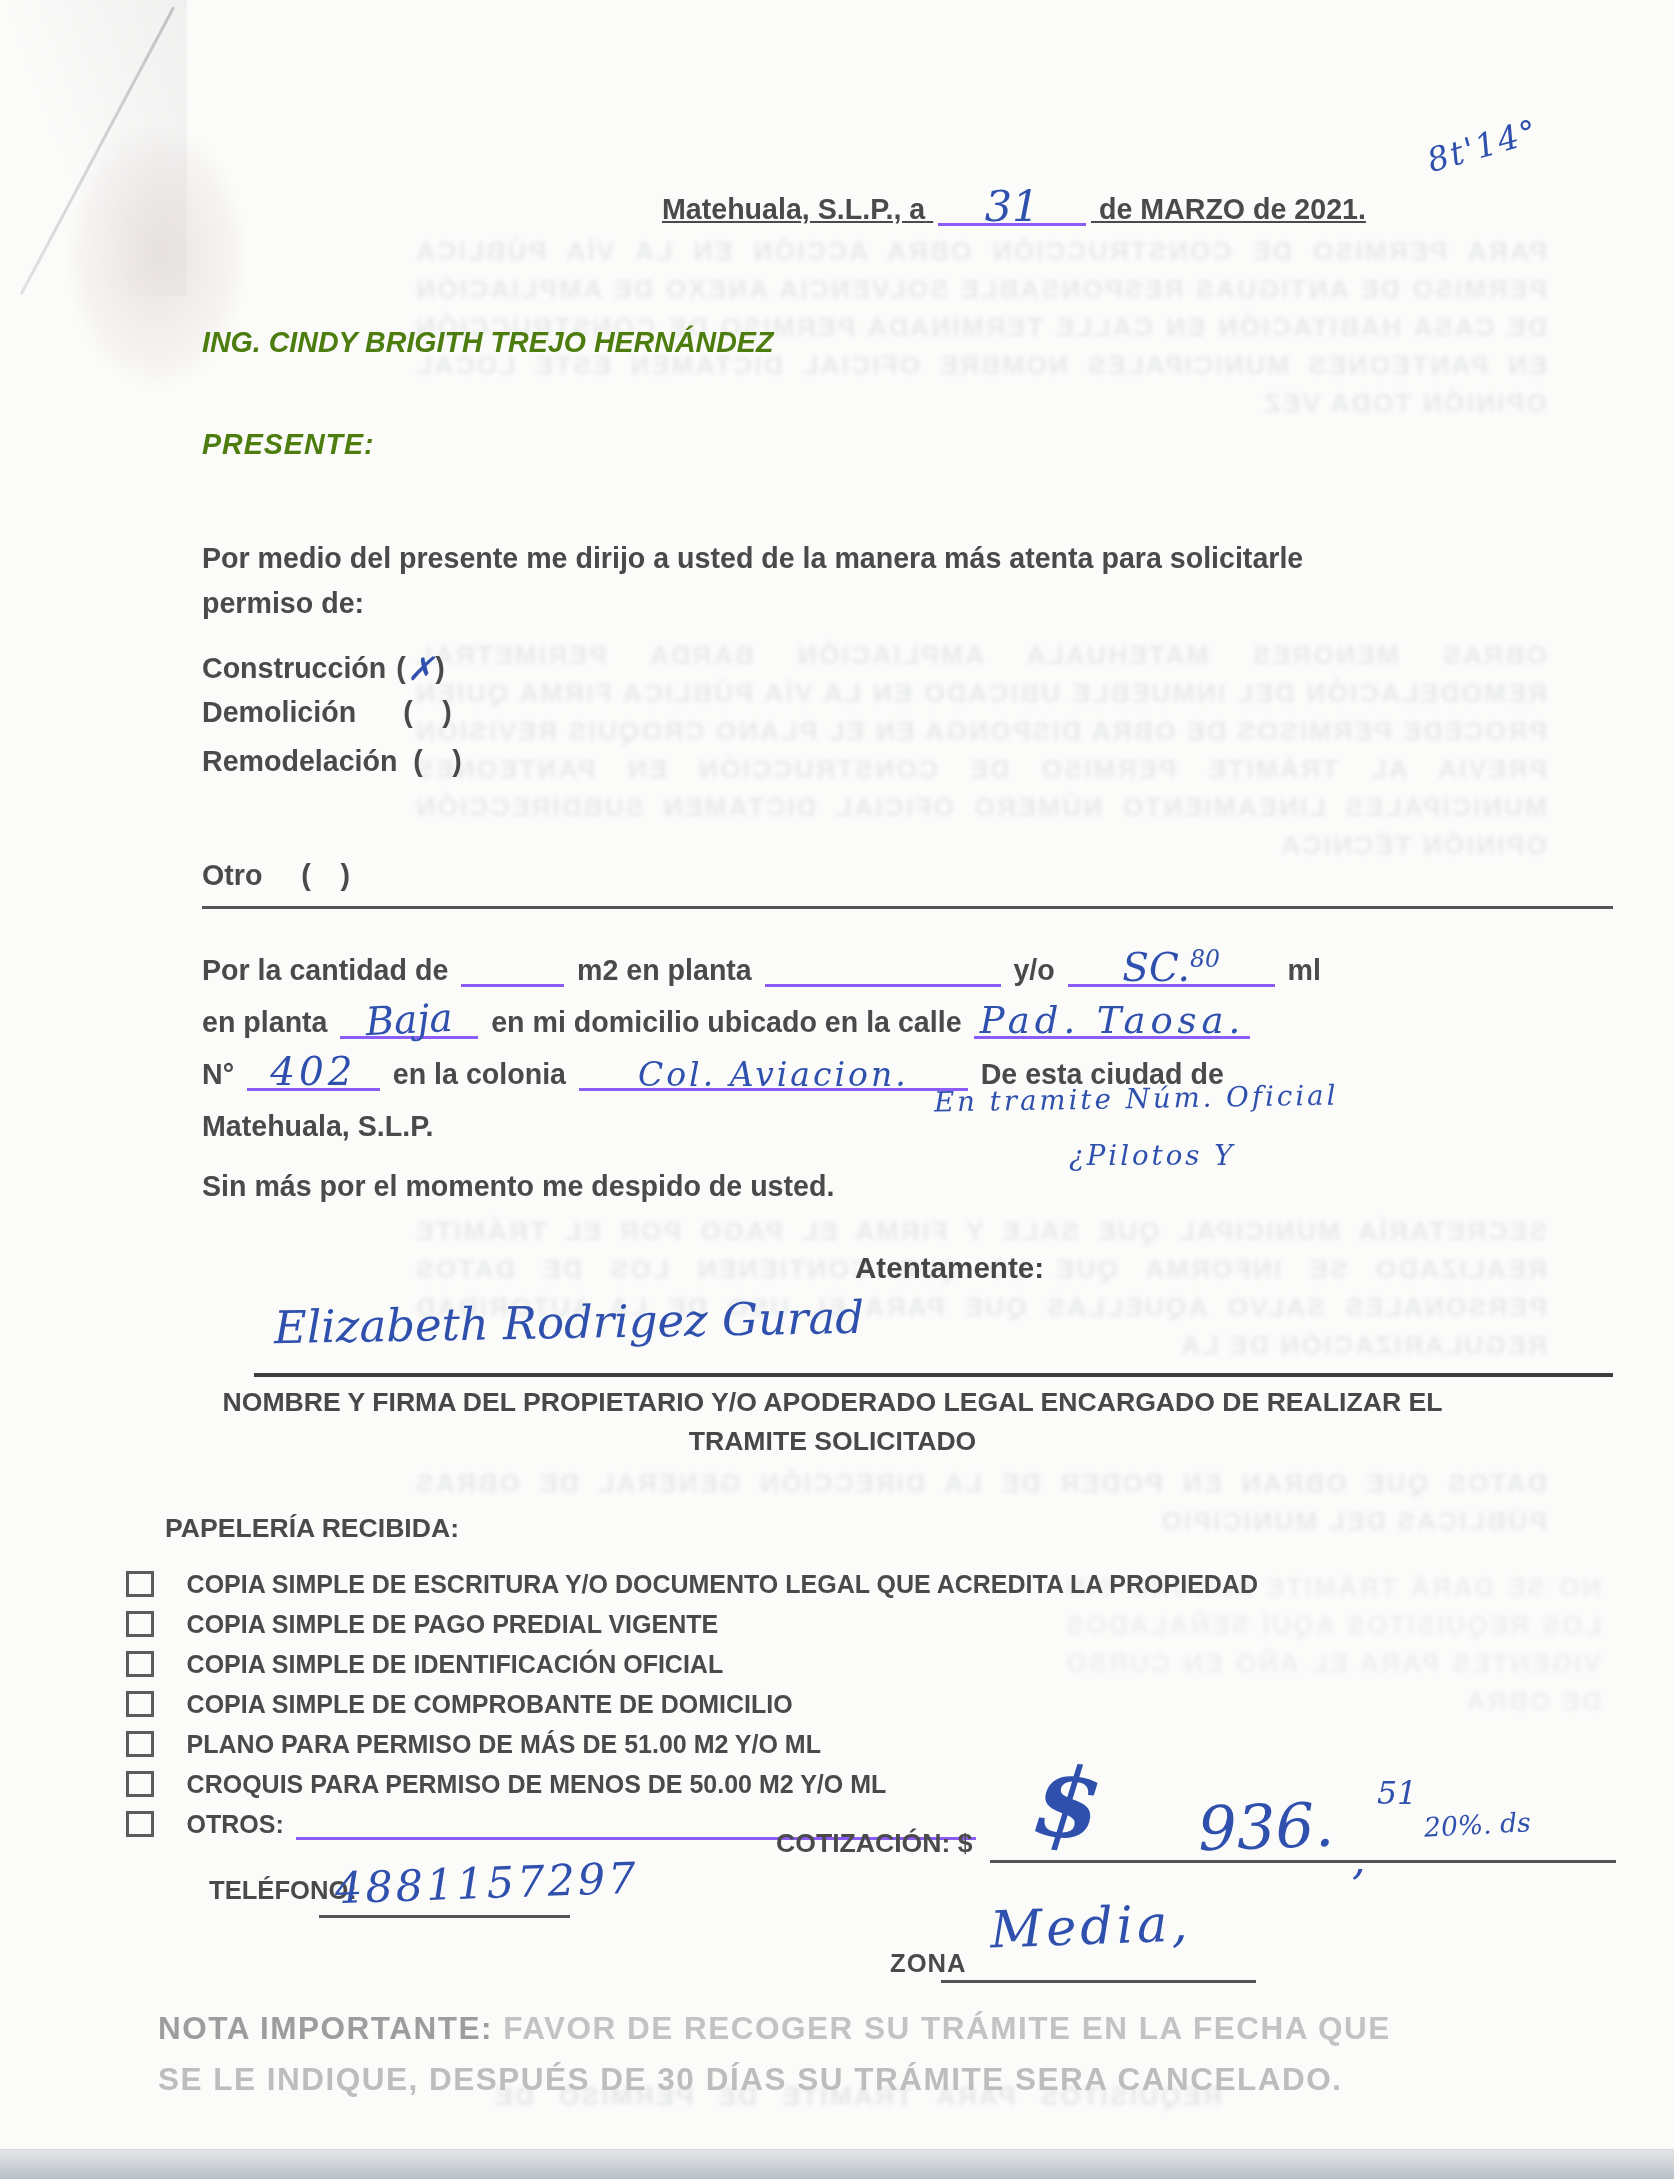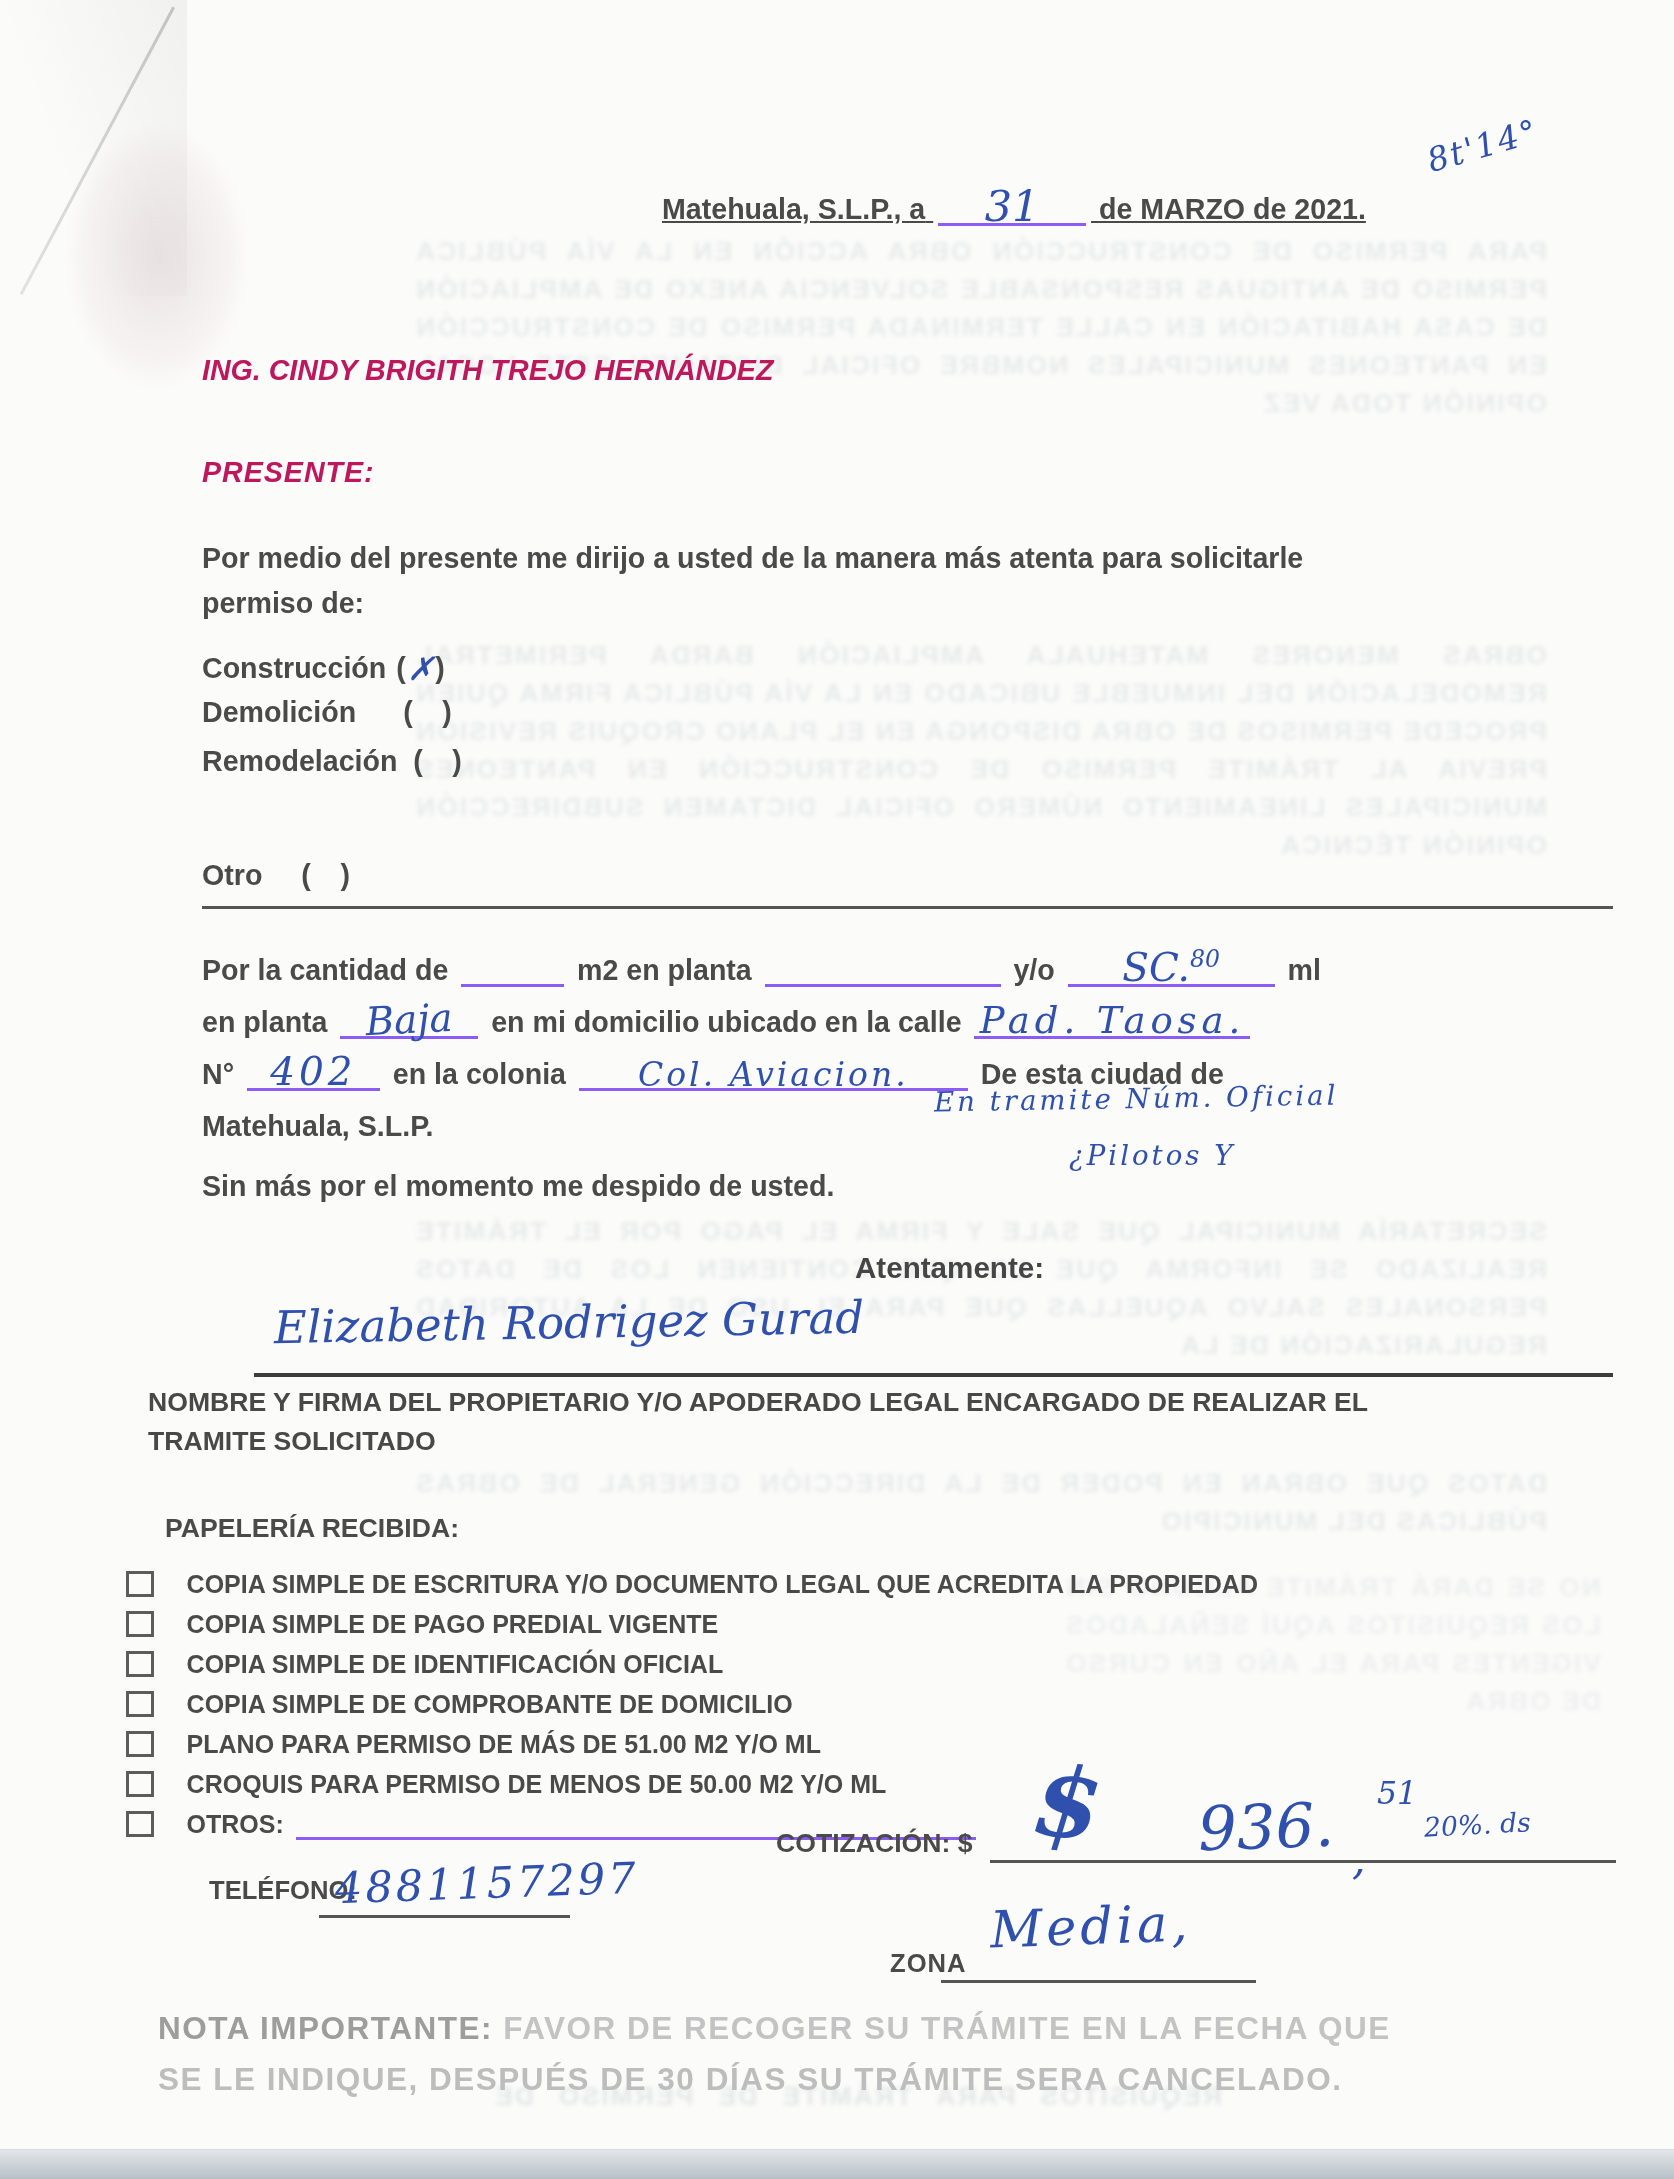"ING. CINDY BRIGITH TREJO HERNÁNDEZ" .addr { color: #be185d -> #4d7c0f; margin-top: 28px -> none }
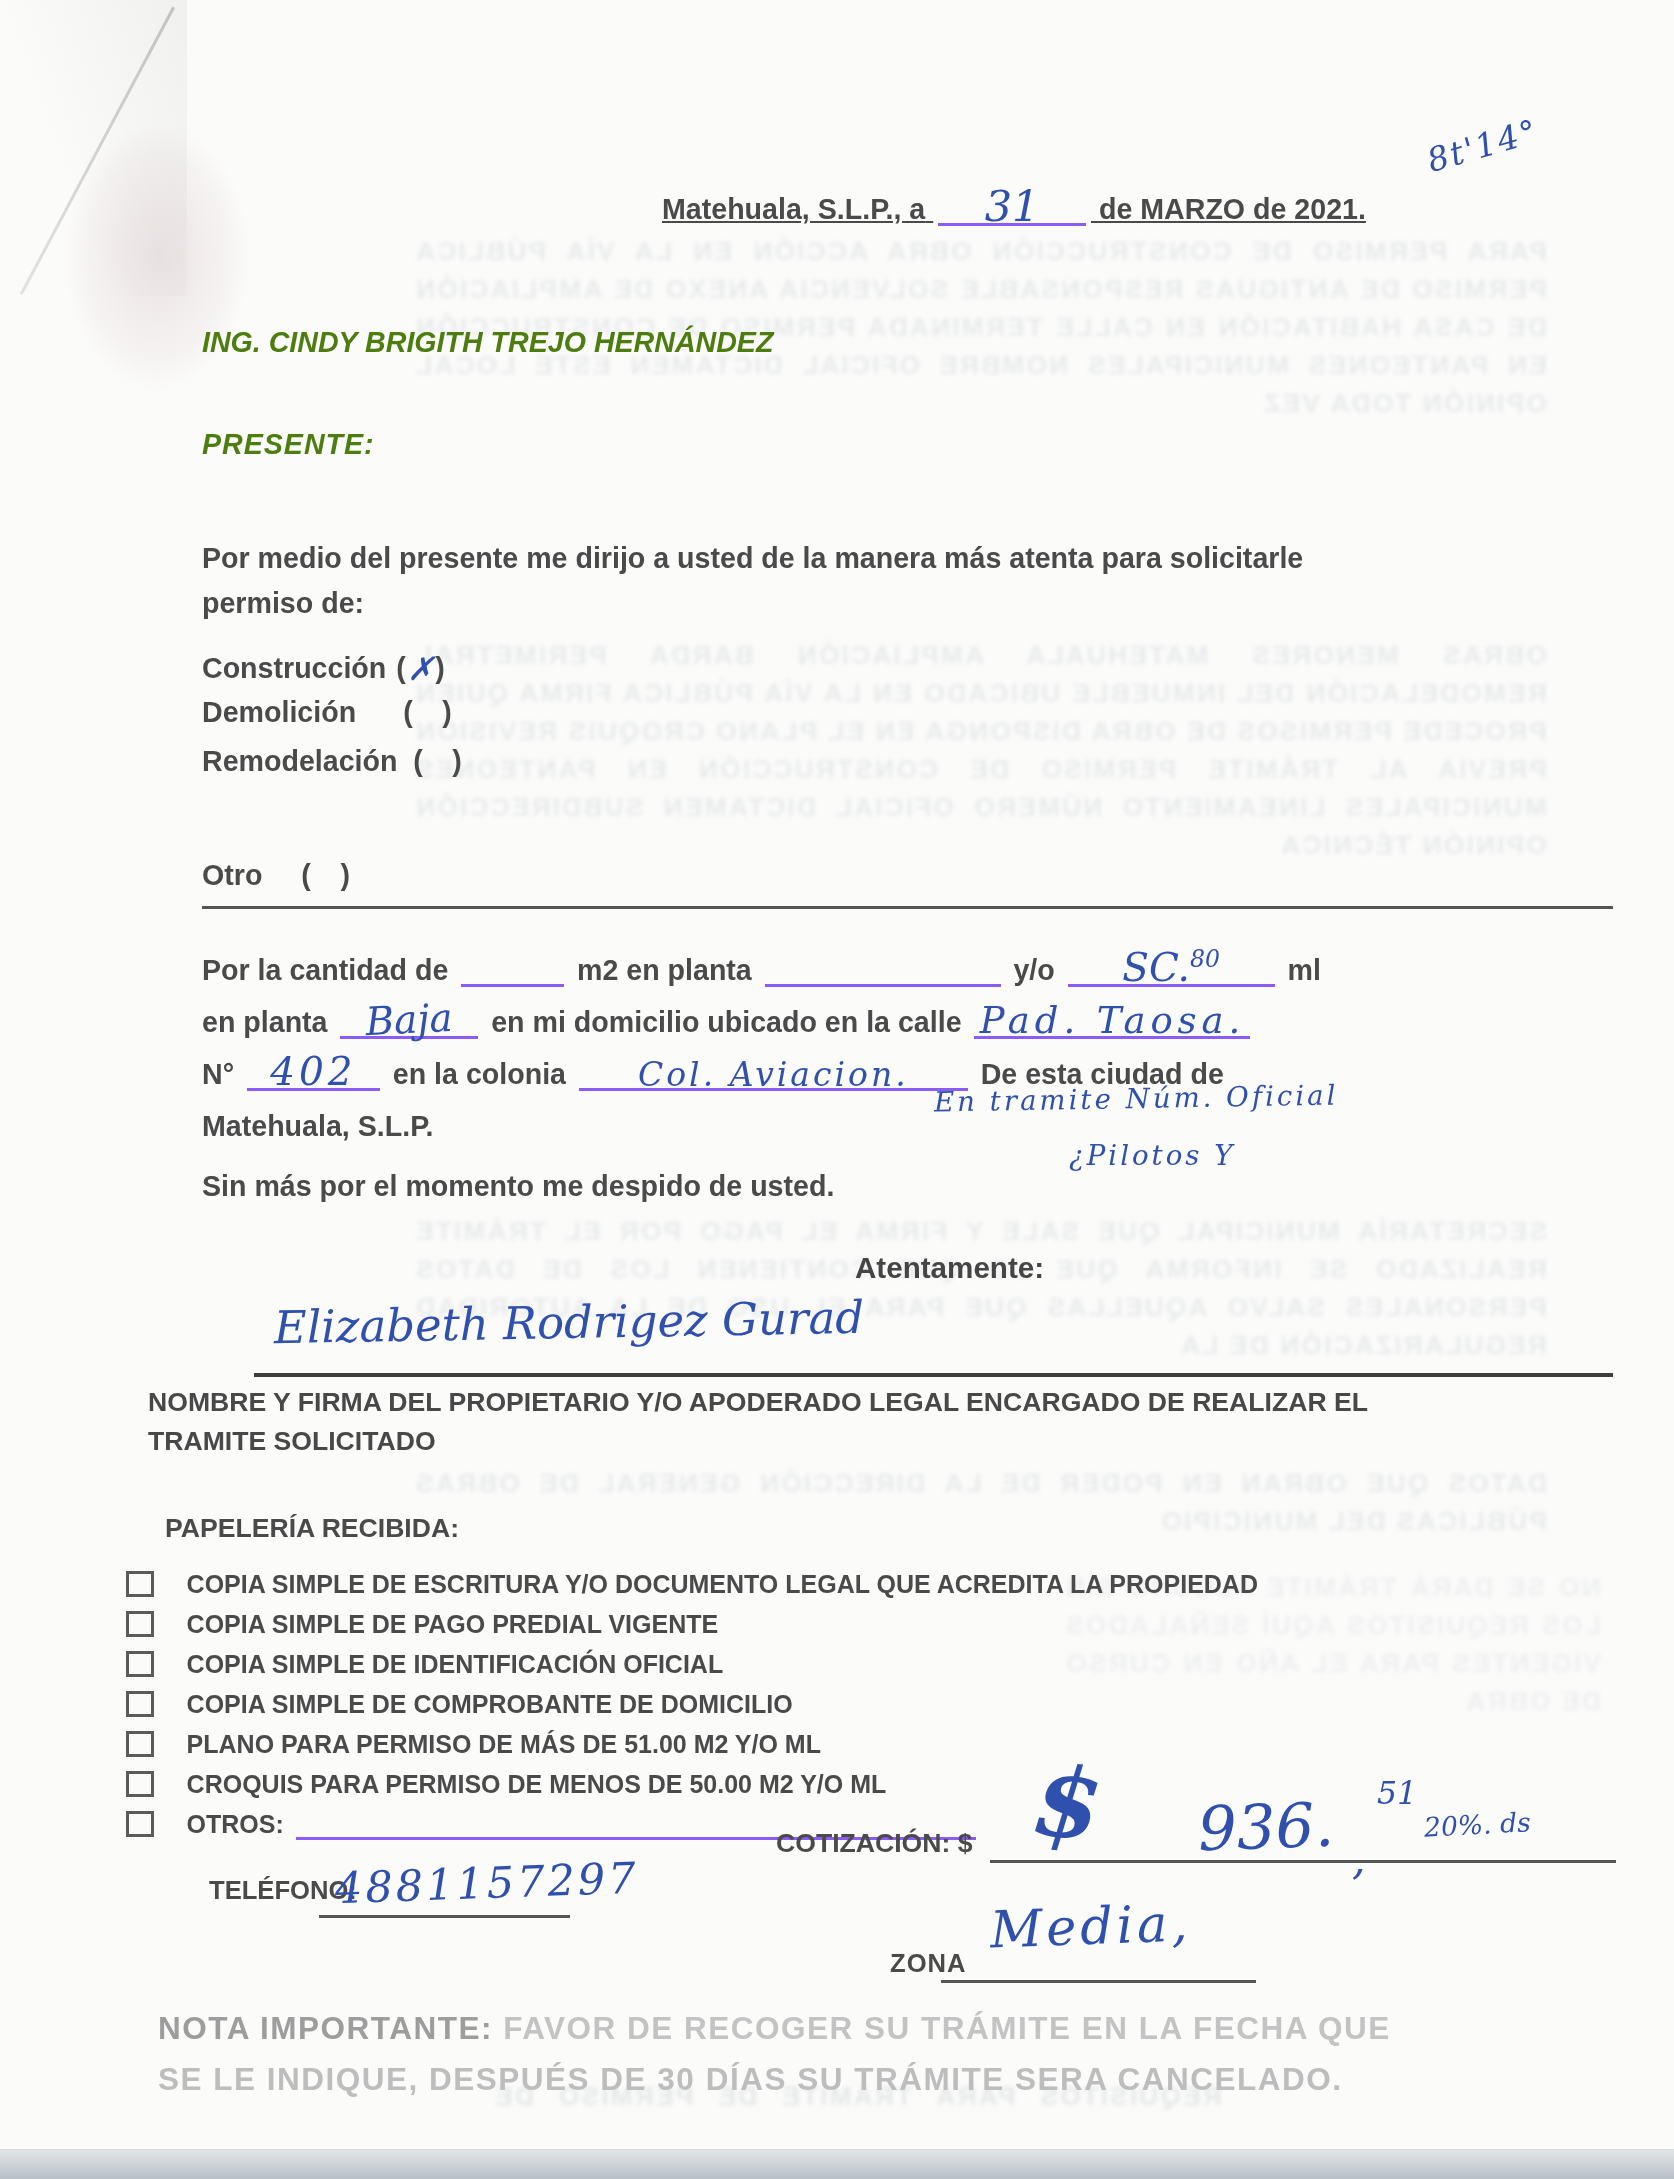"NOMBRE Y FIRMA DEL PROPIETARIO" .capwrap { text-align: left -> center }
